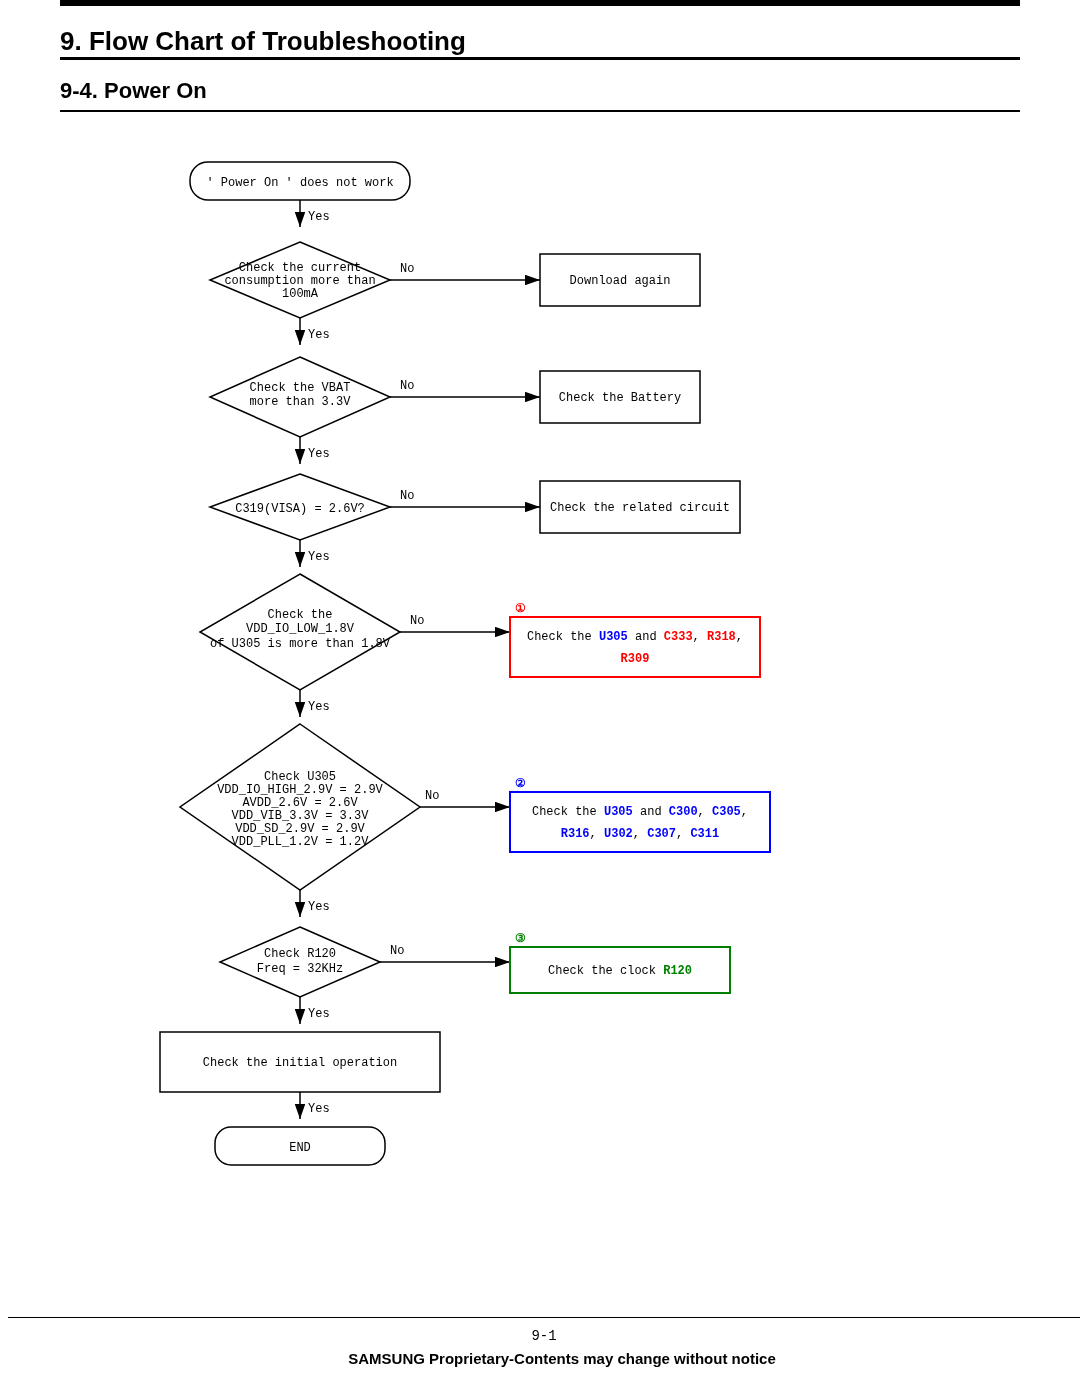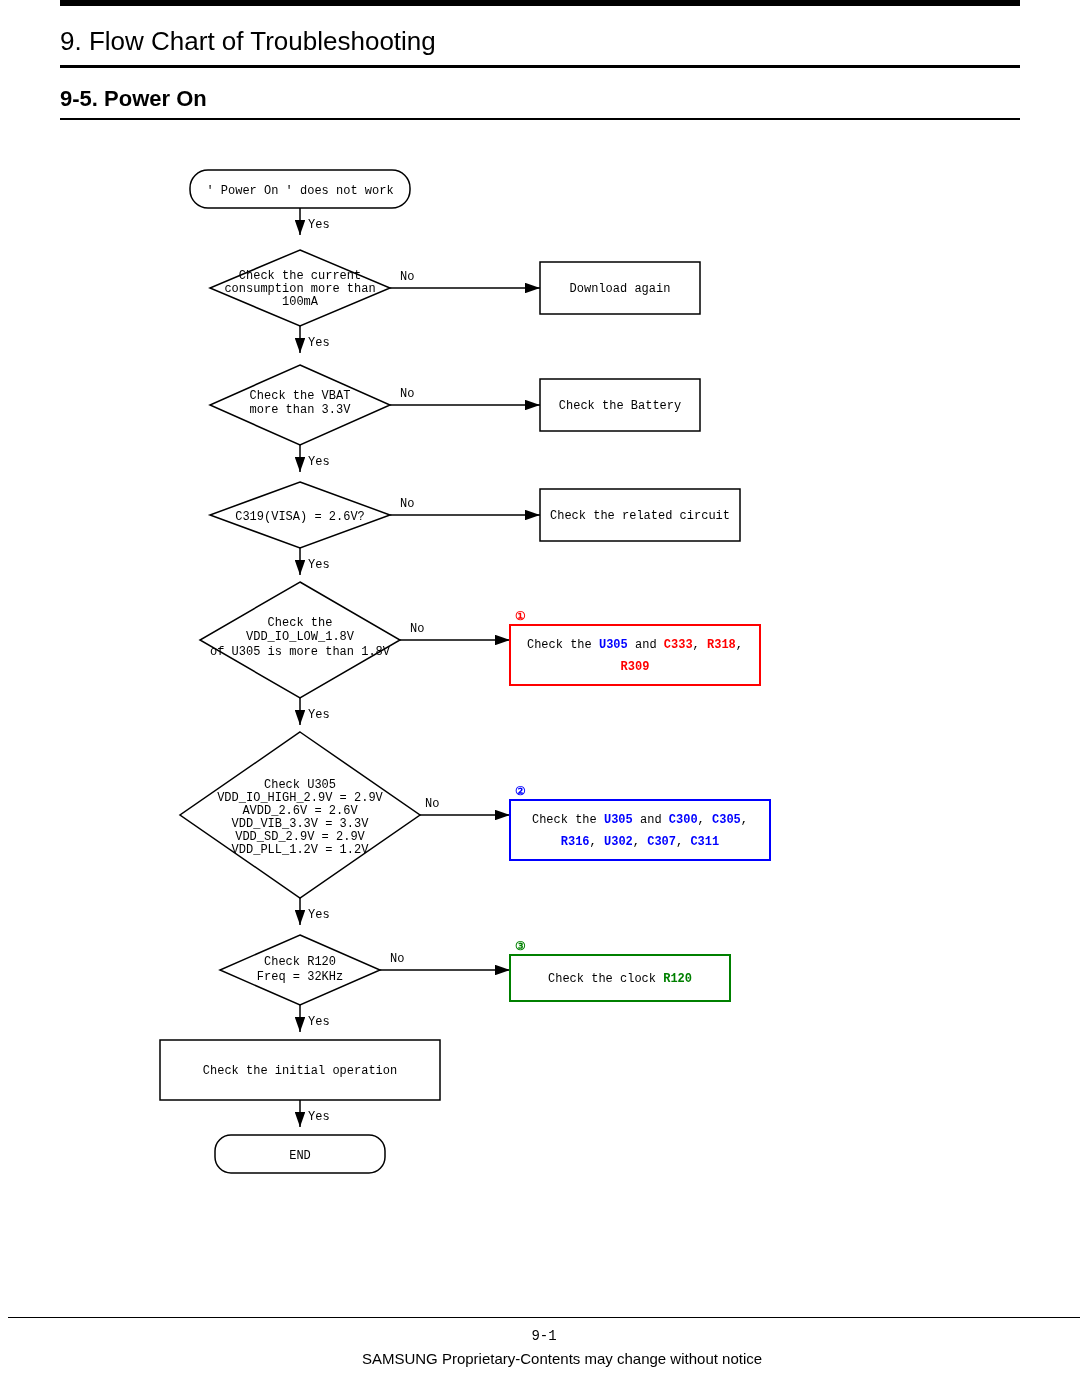"9. Flow Chart of Troubleshooting" .section-title { font-weight: normal -> bold; padding-bottom: 8px -> none }
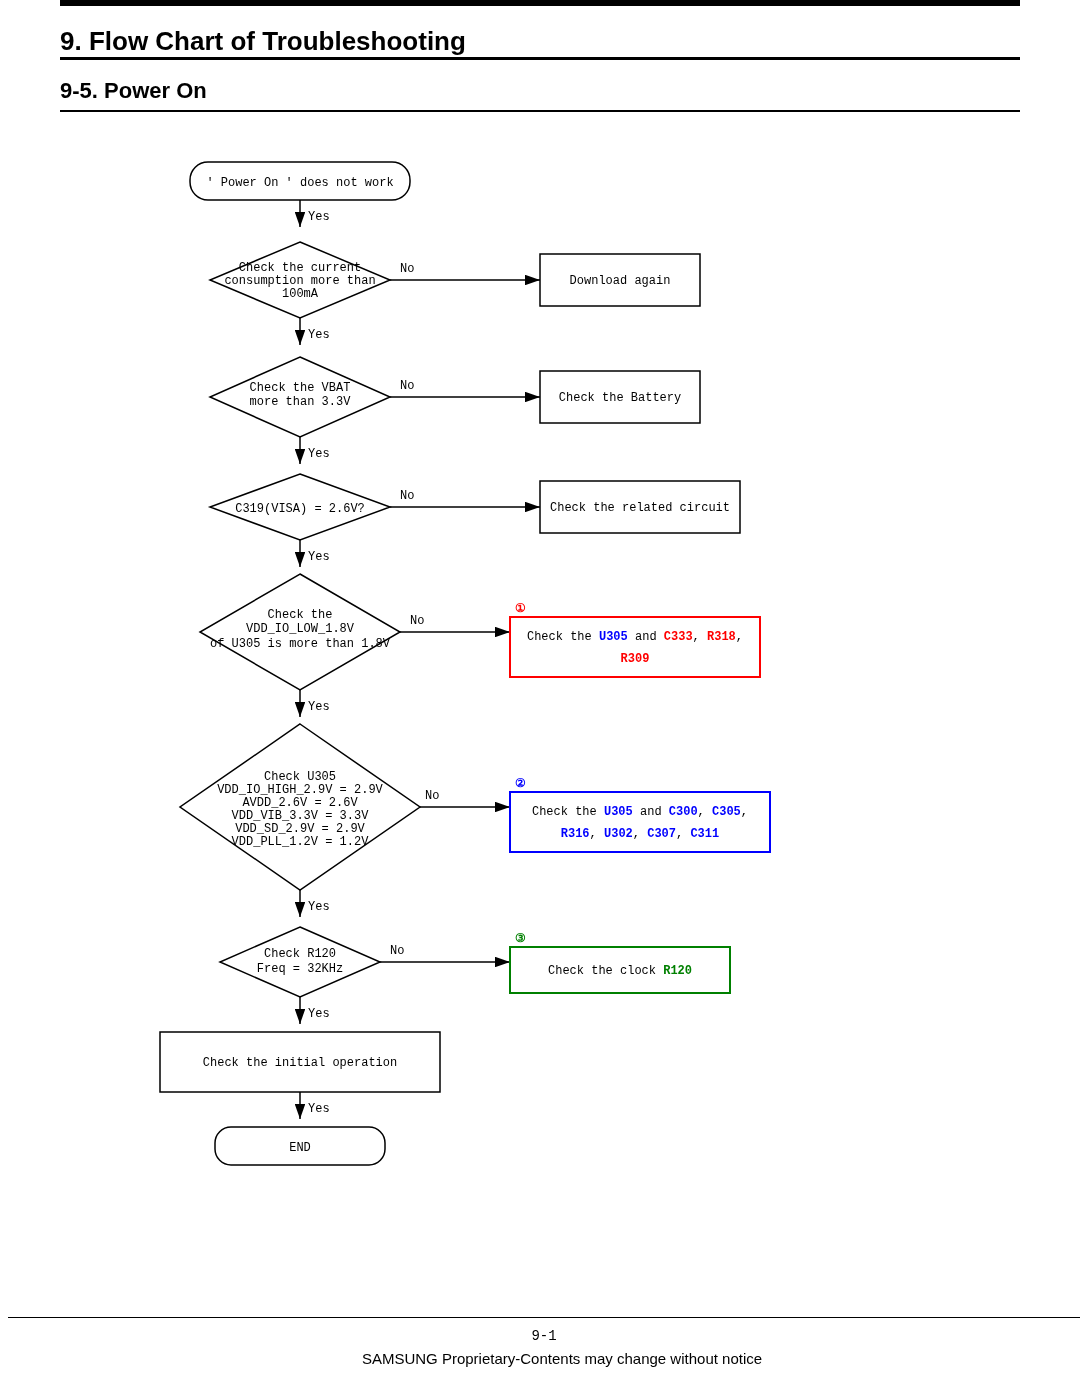"9-5. Power On" h2.sub-title { text: 9-5 -> 9-4 }
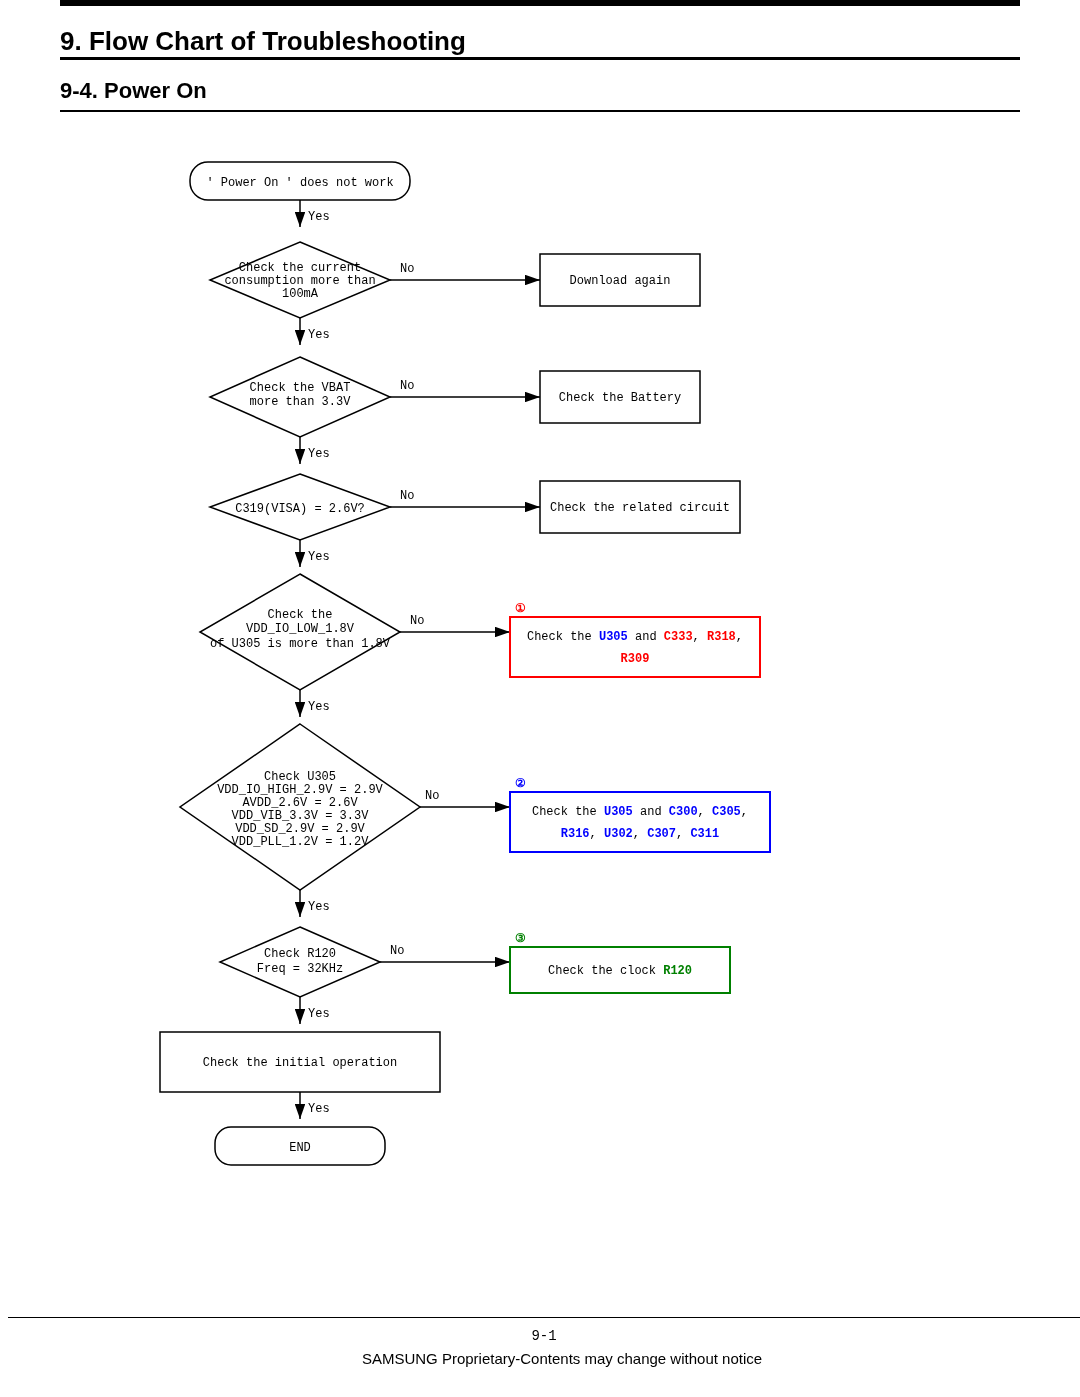"SAMSUNG Proprietary-Contents may change" .footer-proprietary { font-weight: normal -> bold }
